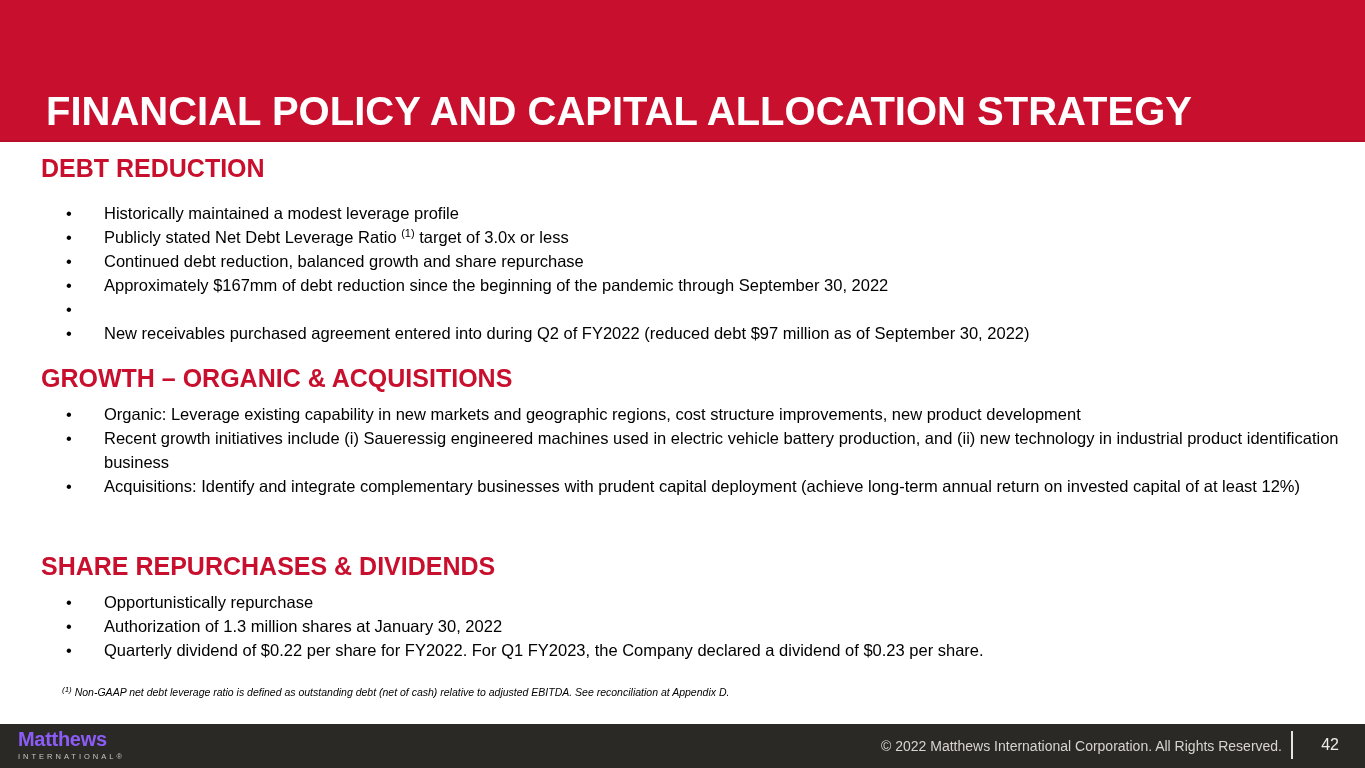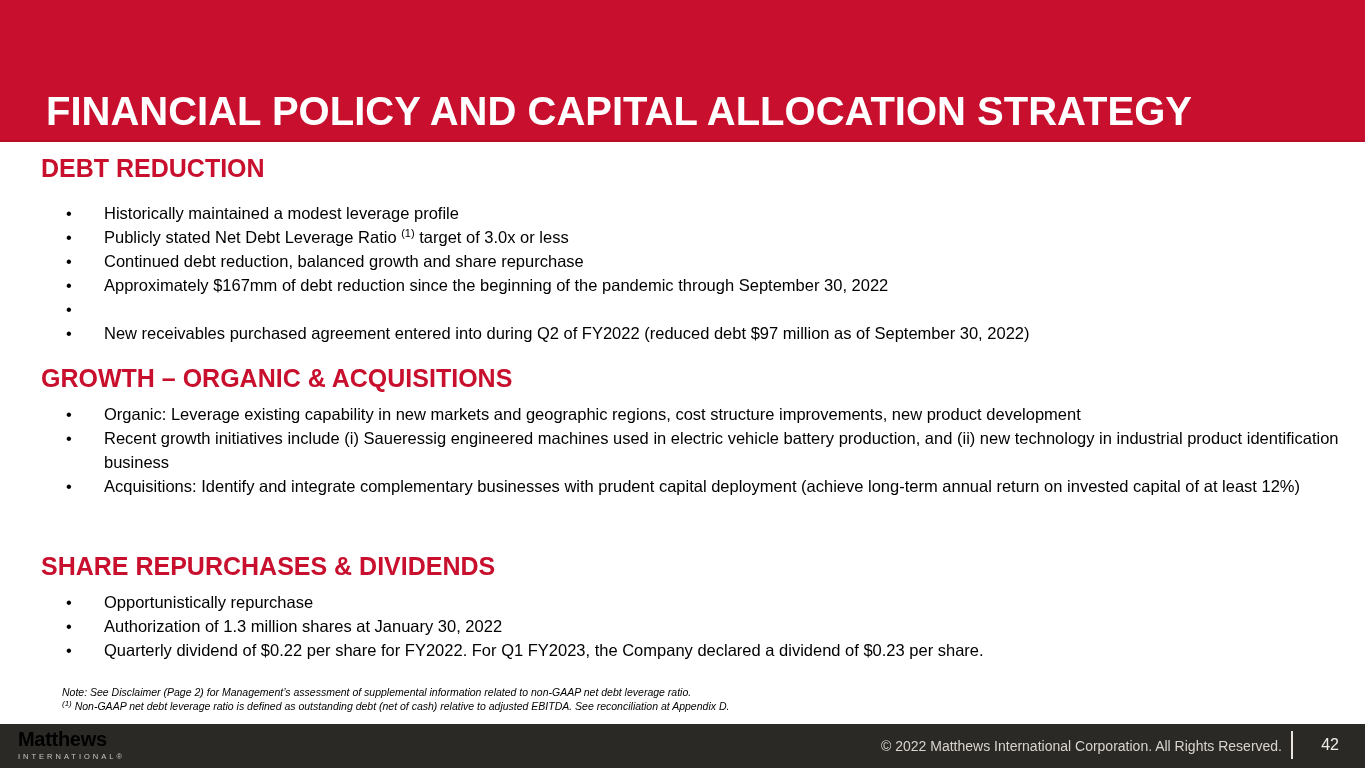"Note: See Disclaimer (Page 2)" div.footnote-line { html: <div>Note: See Disclaimer (Page 2) for Management’s assessment of supplemental information related to non-GAAP net debt leverage ratio.</div> -> none }
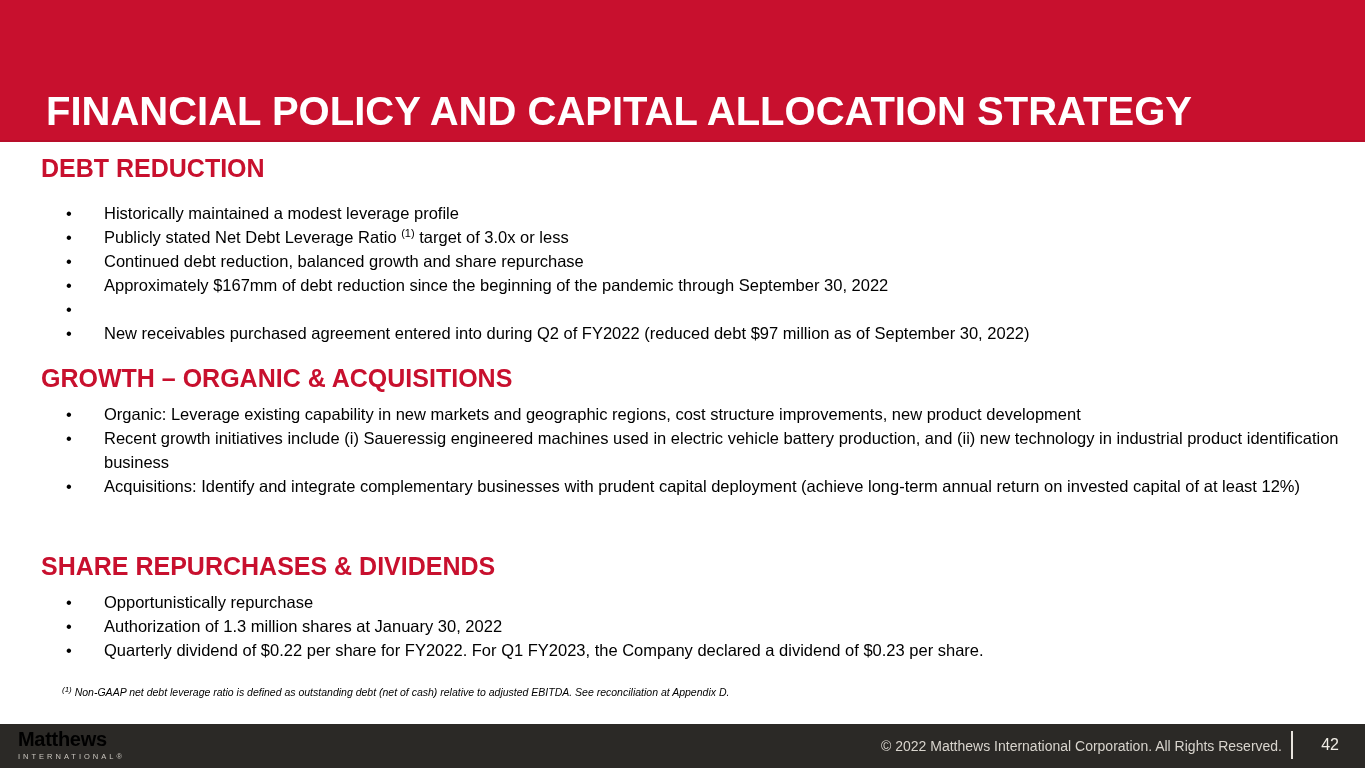"Matthews" .logo-main { color: #000000 -> #8b5cf6 }
